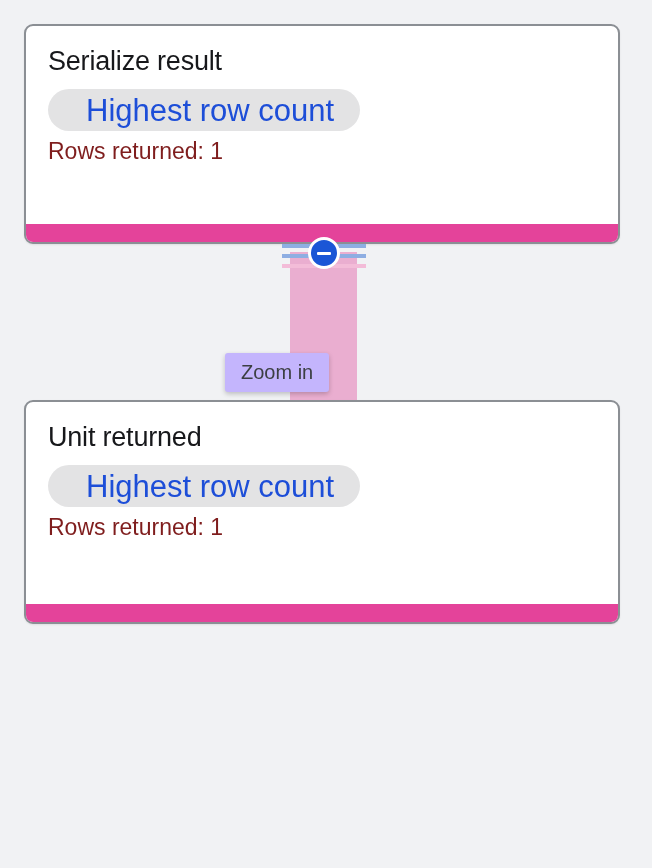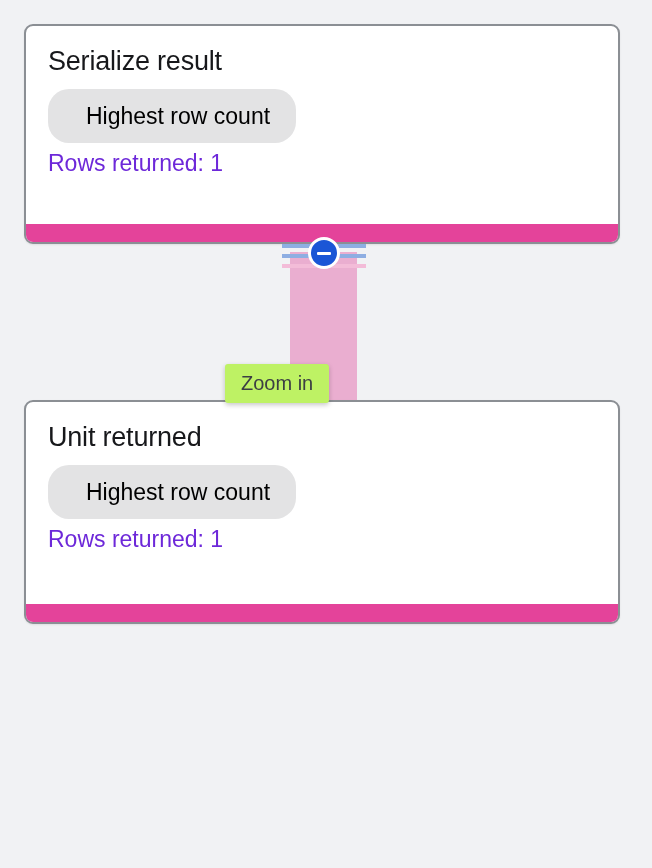"Highest row count" .node-chip { color: #000000 -> #1d4ed8; font-size: 23px -> 31px; height: 54px -> 42px }
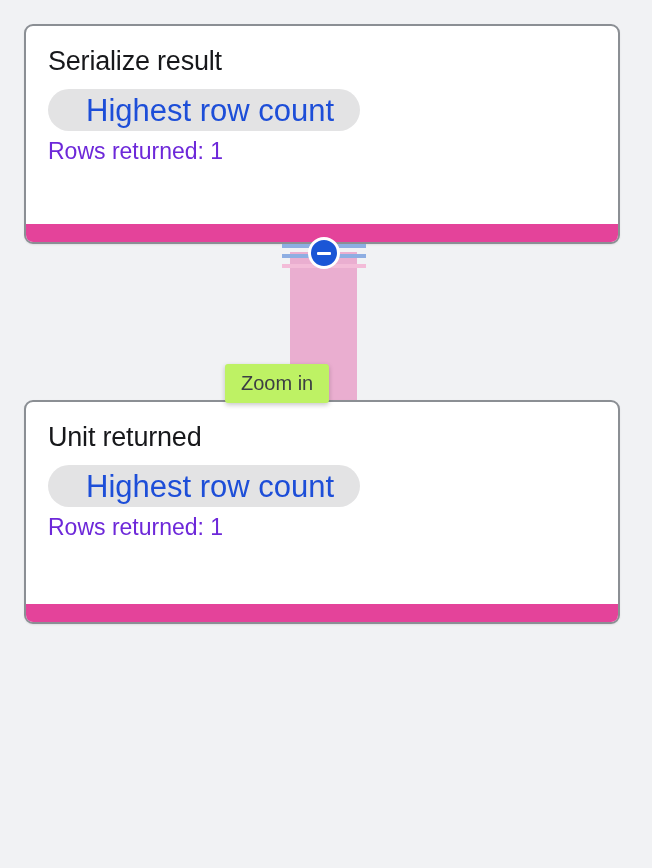"Rows returned: 1" .node-meta { color: #6d28d9 -> #7f1d1d }
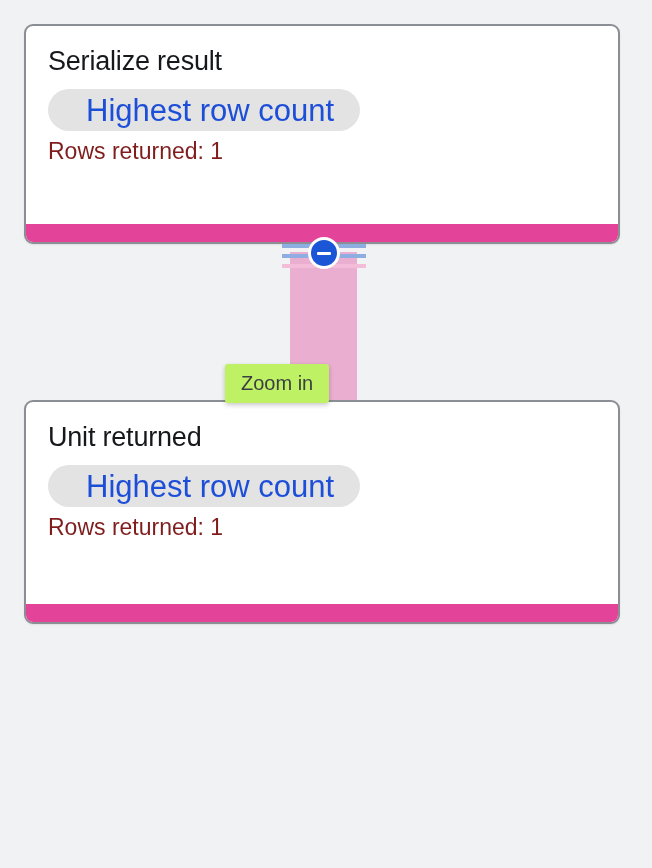"Zoom in" .tooltip { background: #bef264 -> #c4b5fd; margin-top: 11px -> none }
